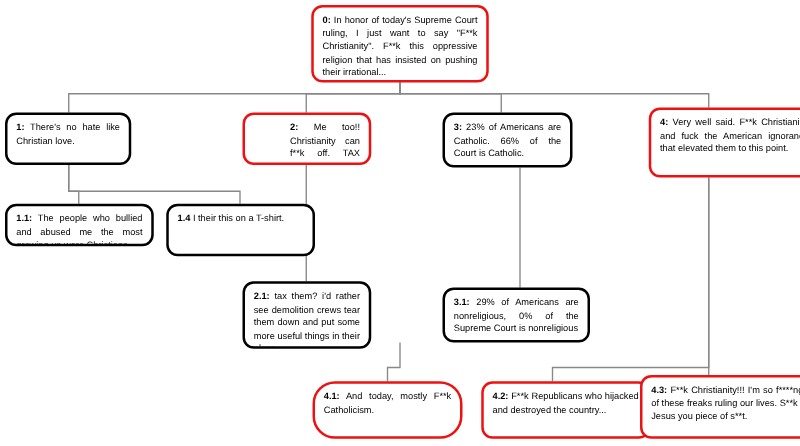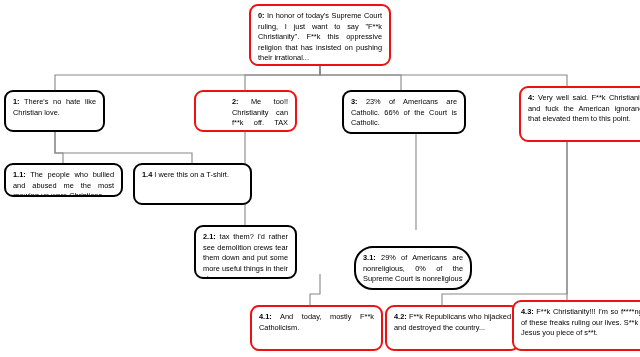"3: 23% of Americans are" div.node { left: 342px -> 354px; width: 124px -> 104px }
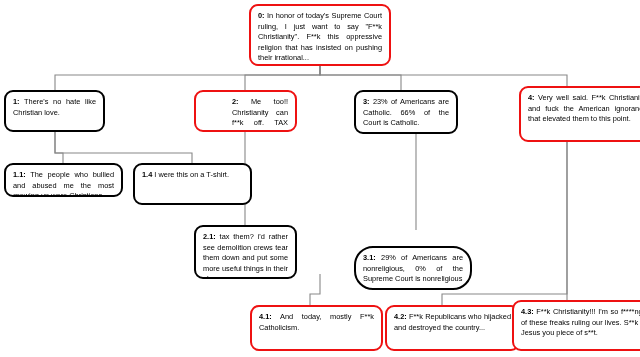"I were this on a" span.node-text { text: were -> their }
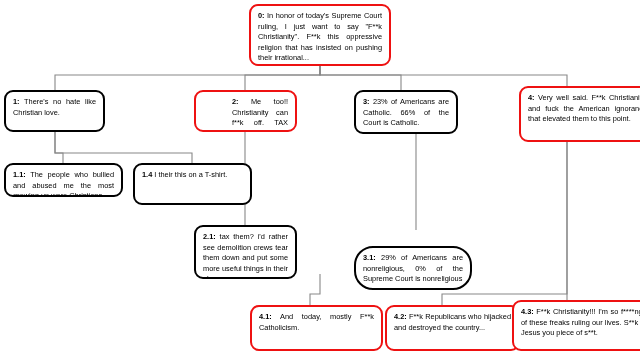"3.1: 29% of Americans are" div.node { border-radius: 19px -> none; top: 246px -> 230px }
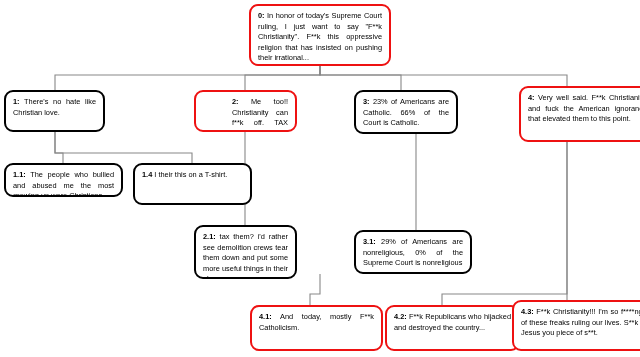"4.1: And today, mostly F**k" div.node { border-radius: none -> 18px; width: 133px -> 120px }
